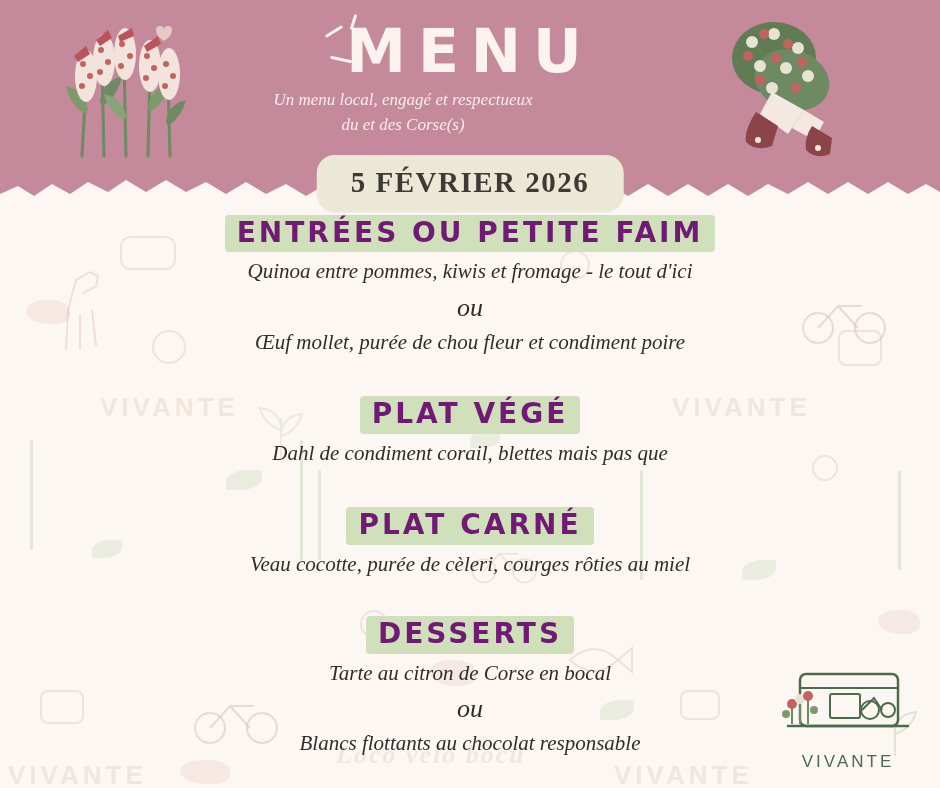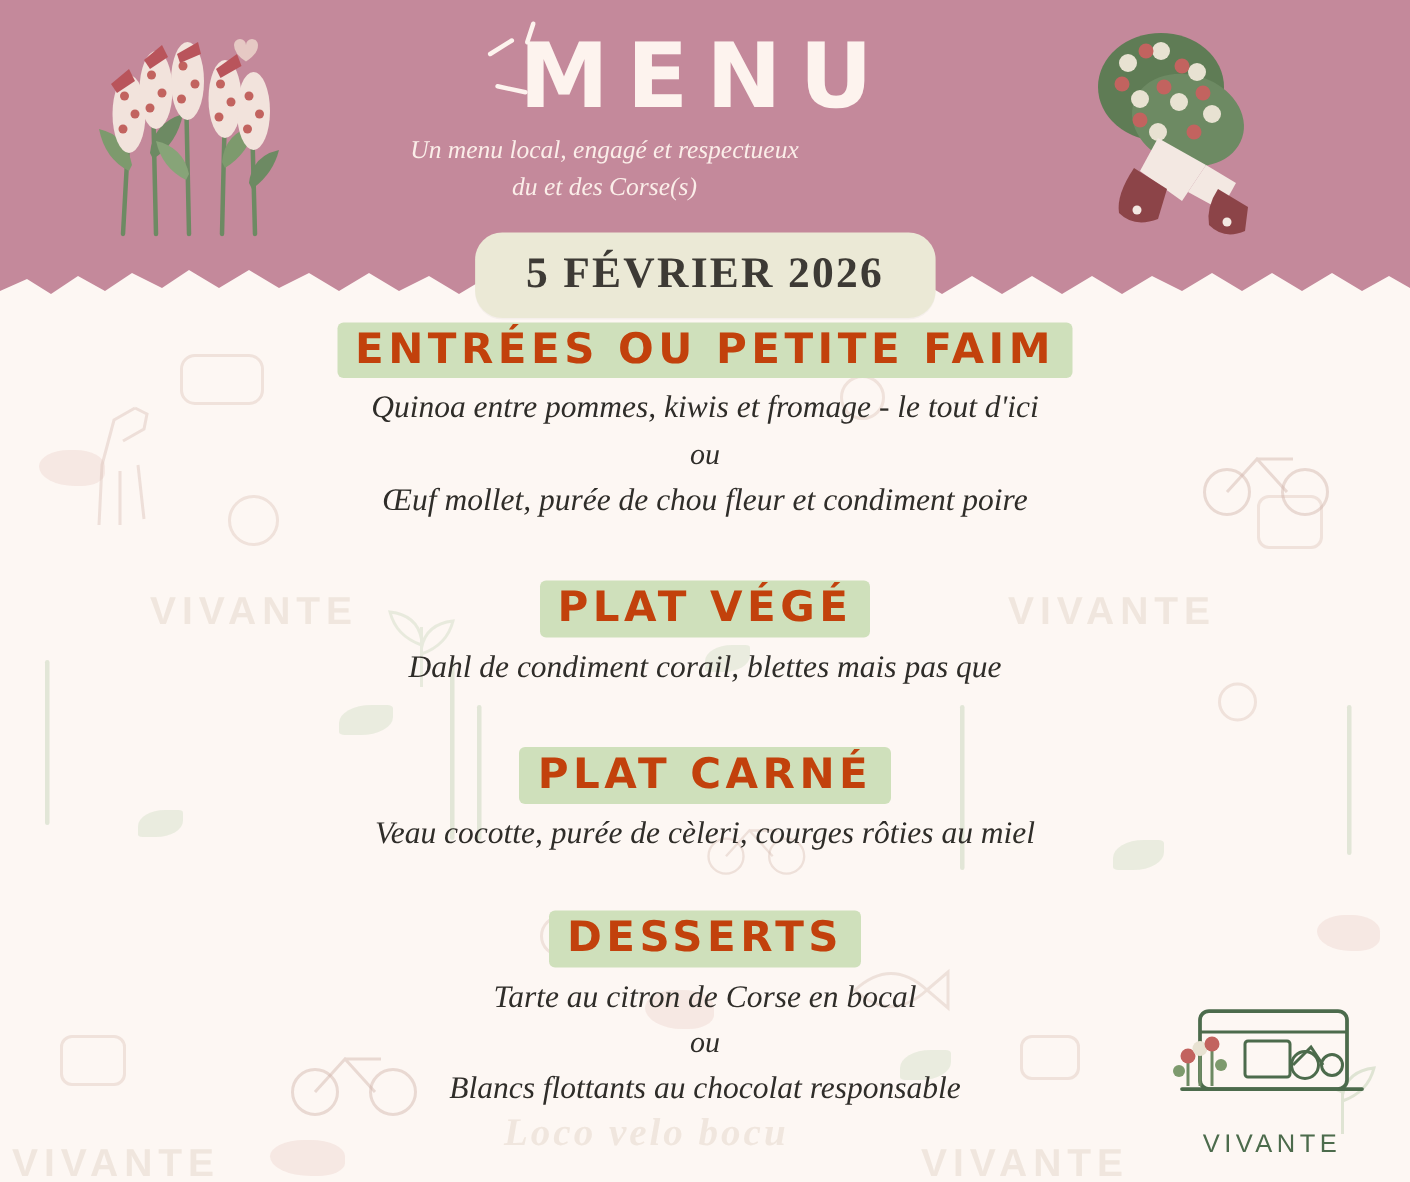"ENTRÉES OU PETITE FAIM" .section-title { color: #c2410c -> #701a75 }
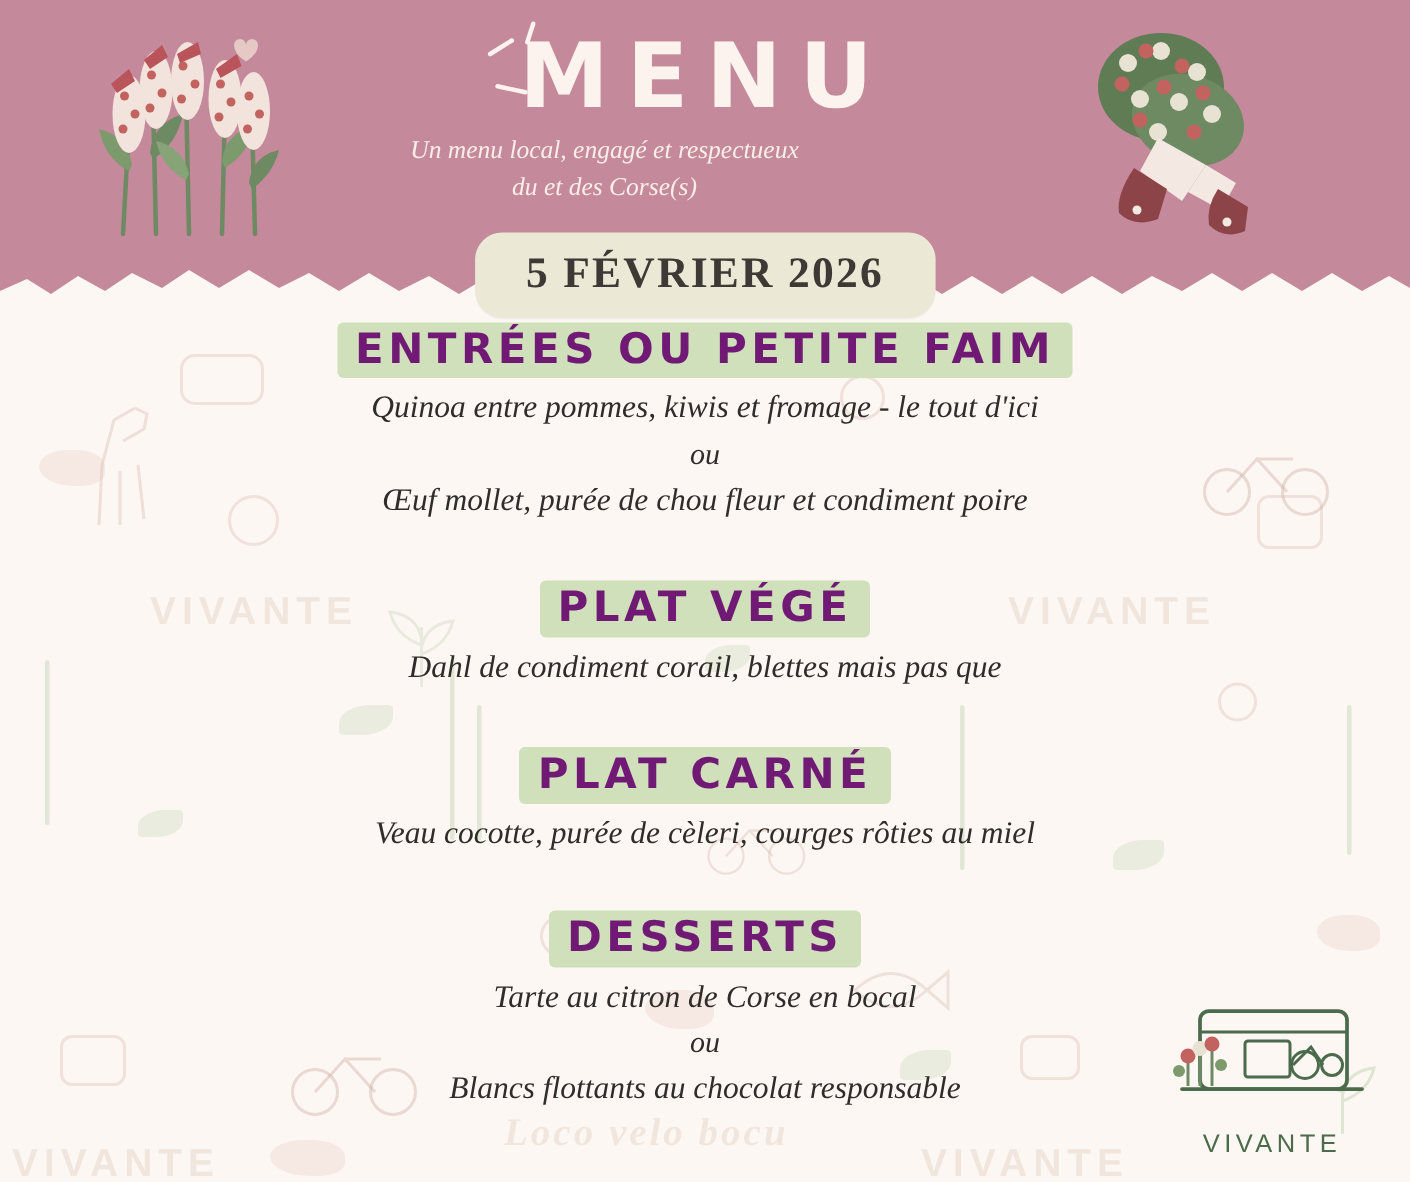"ou" .item-sep { font-size: 20px -> 26px }
